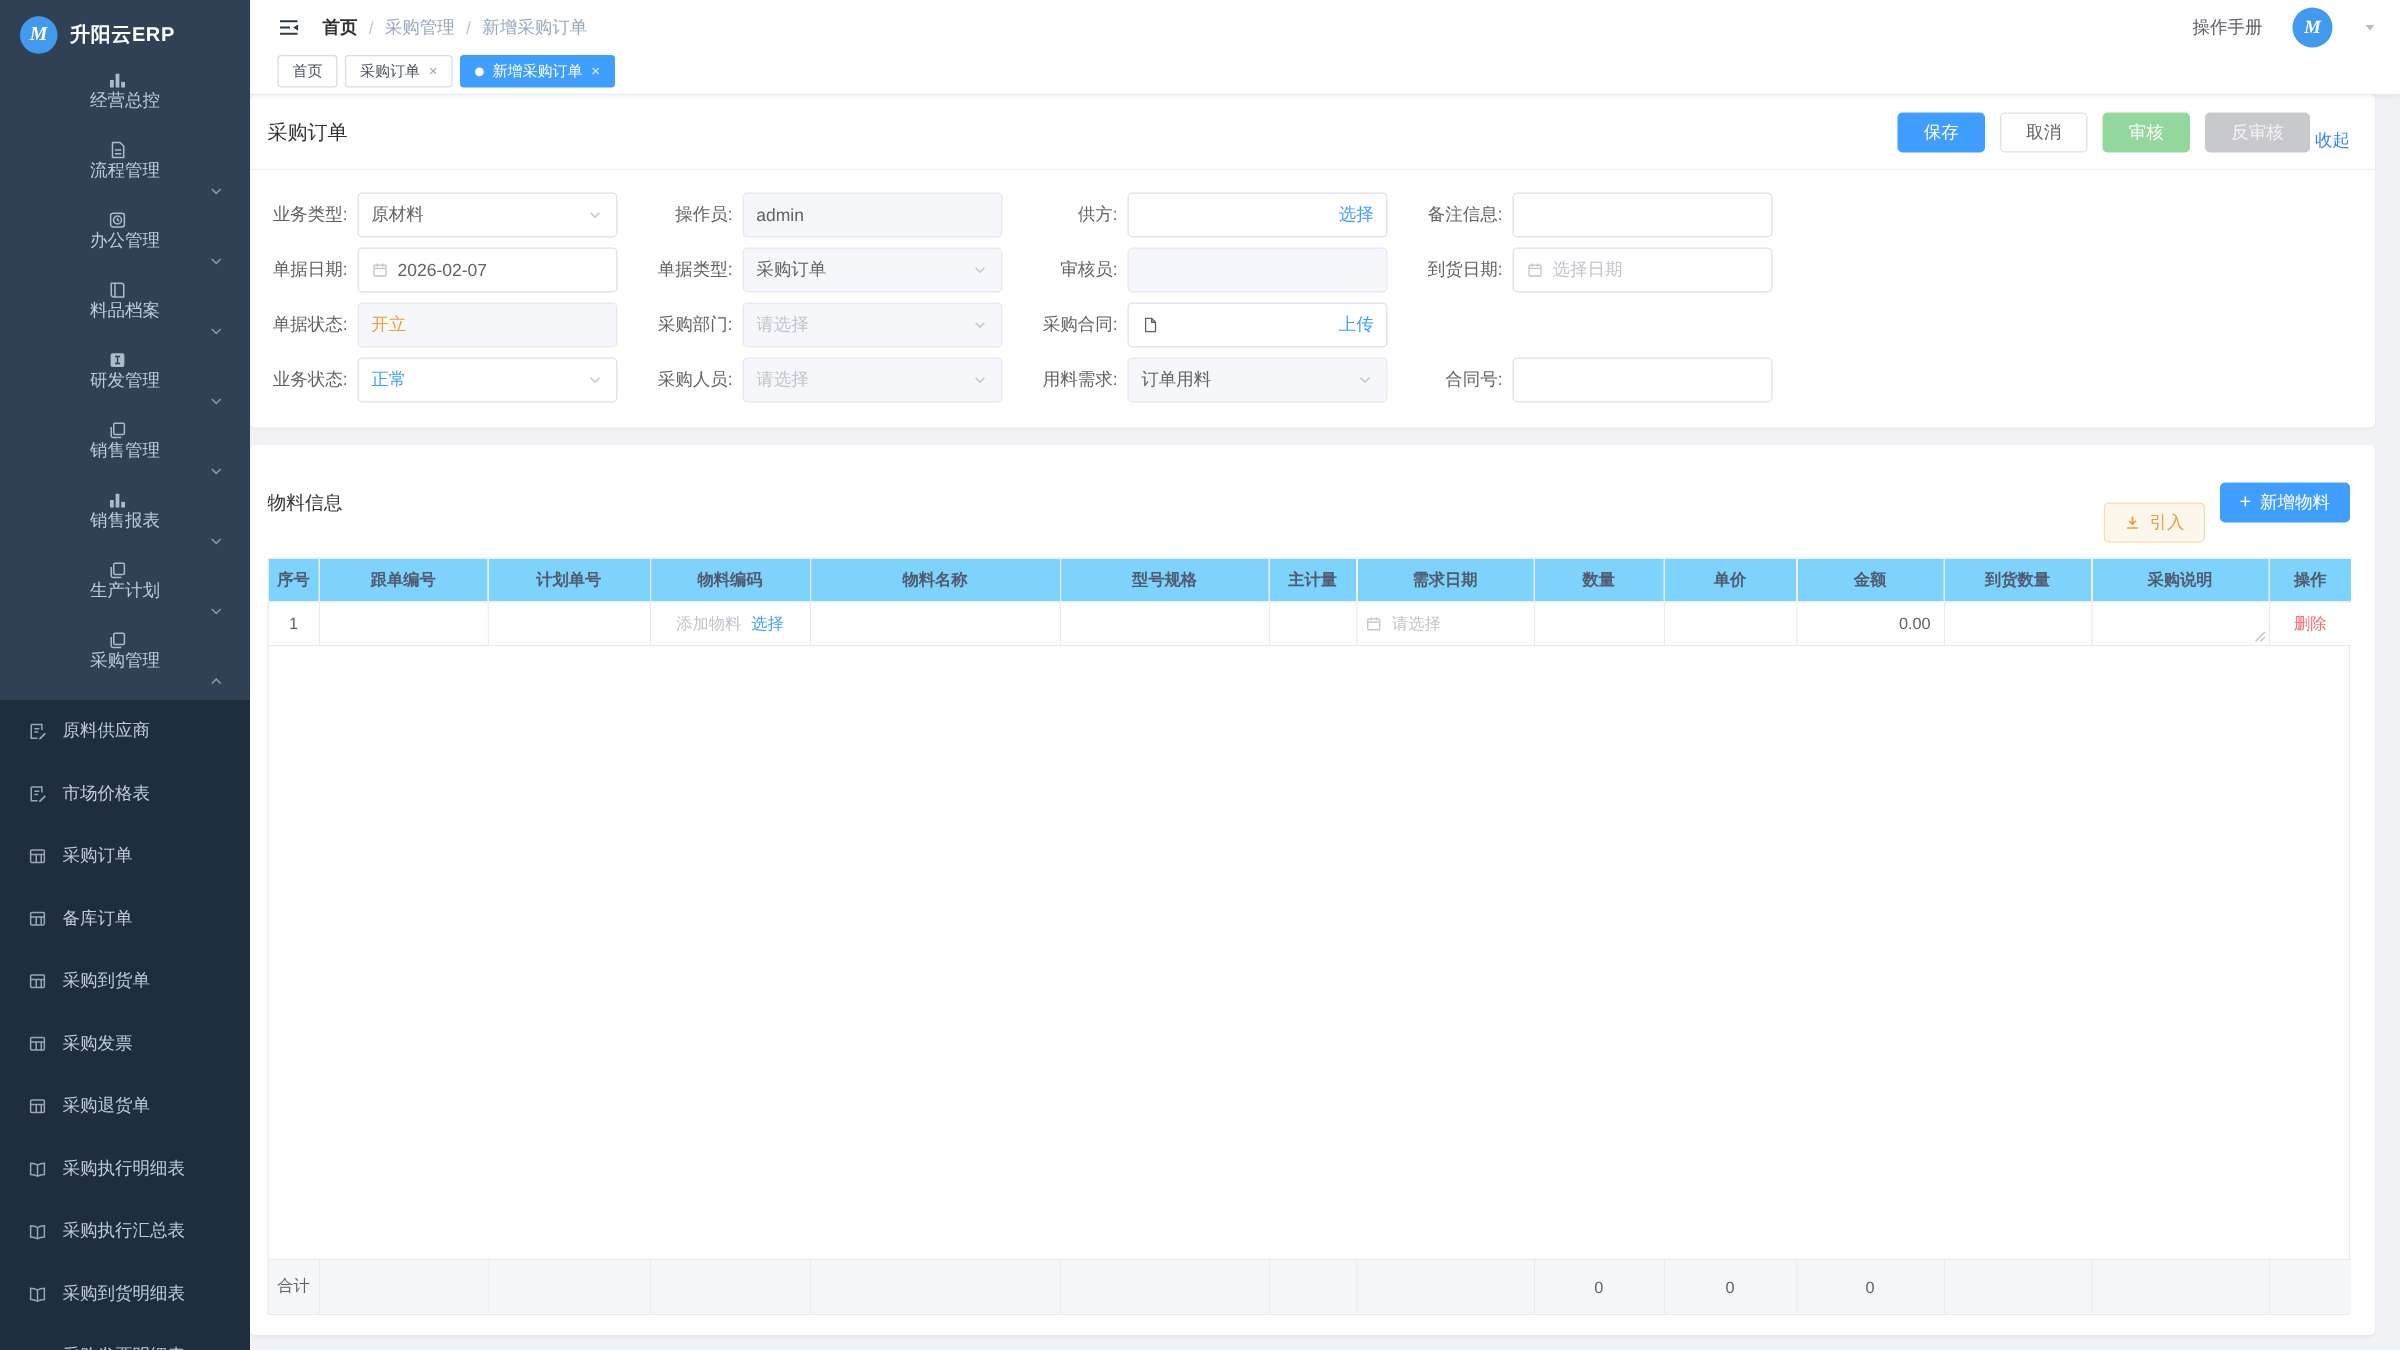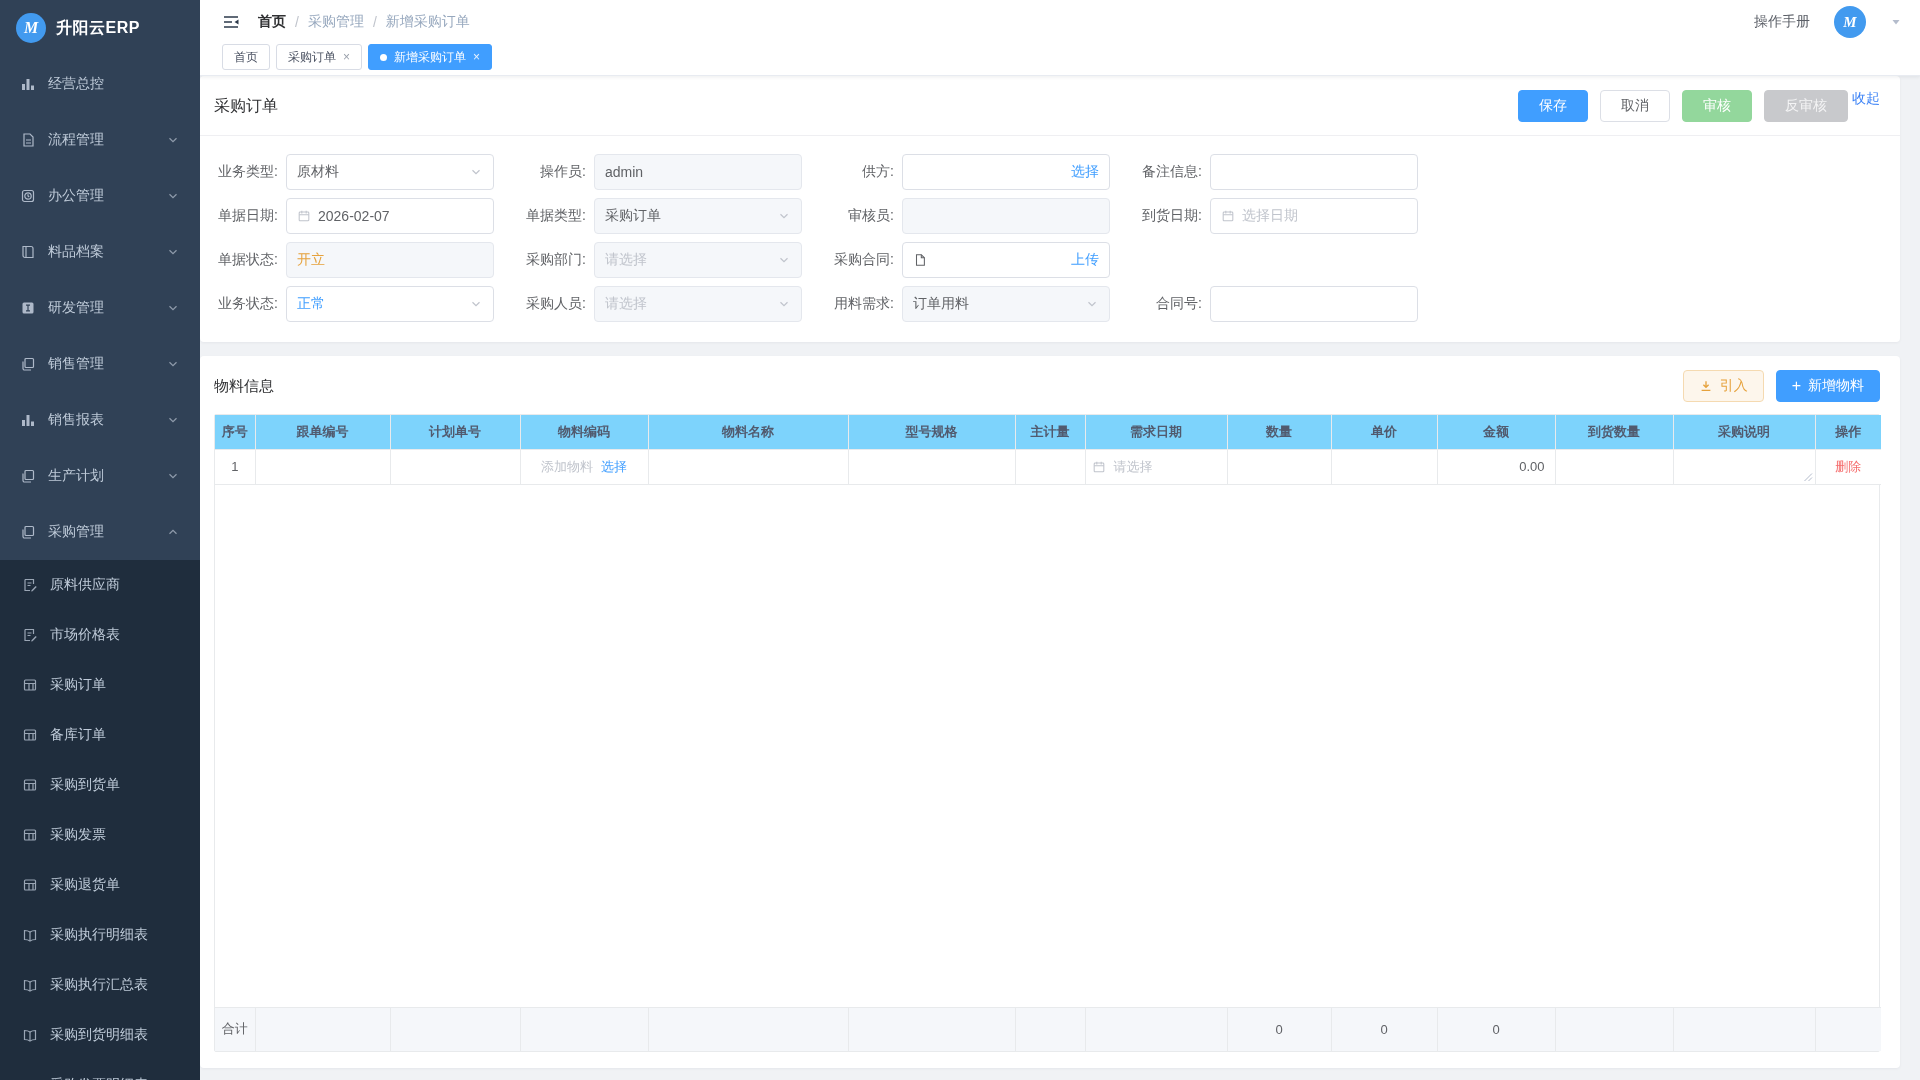"经营总控" .menu-item { flex-direction: none -> column }
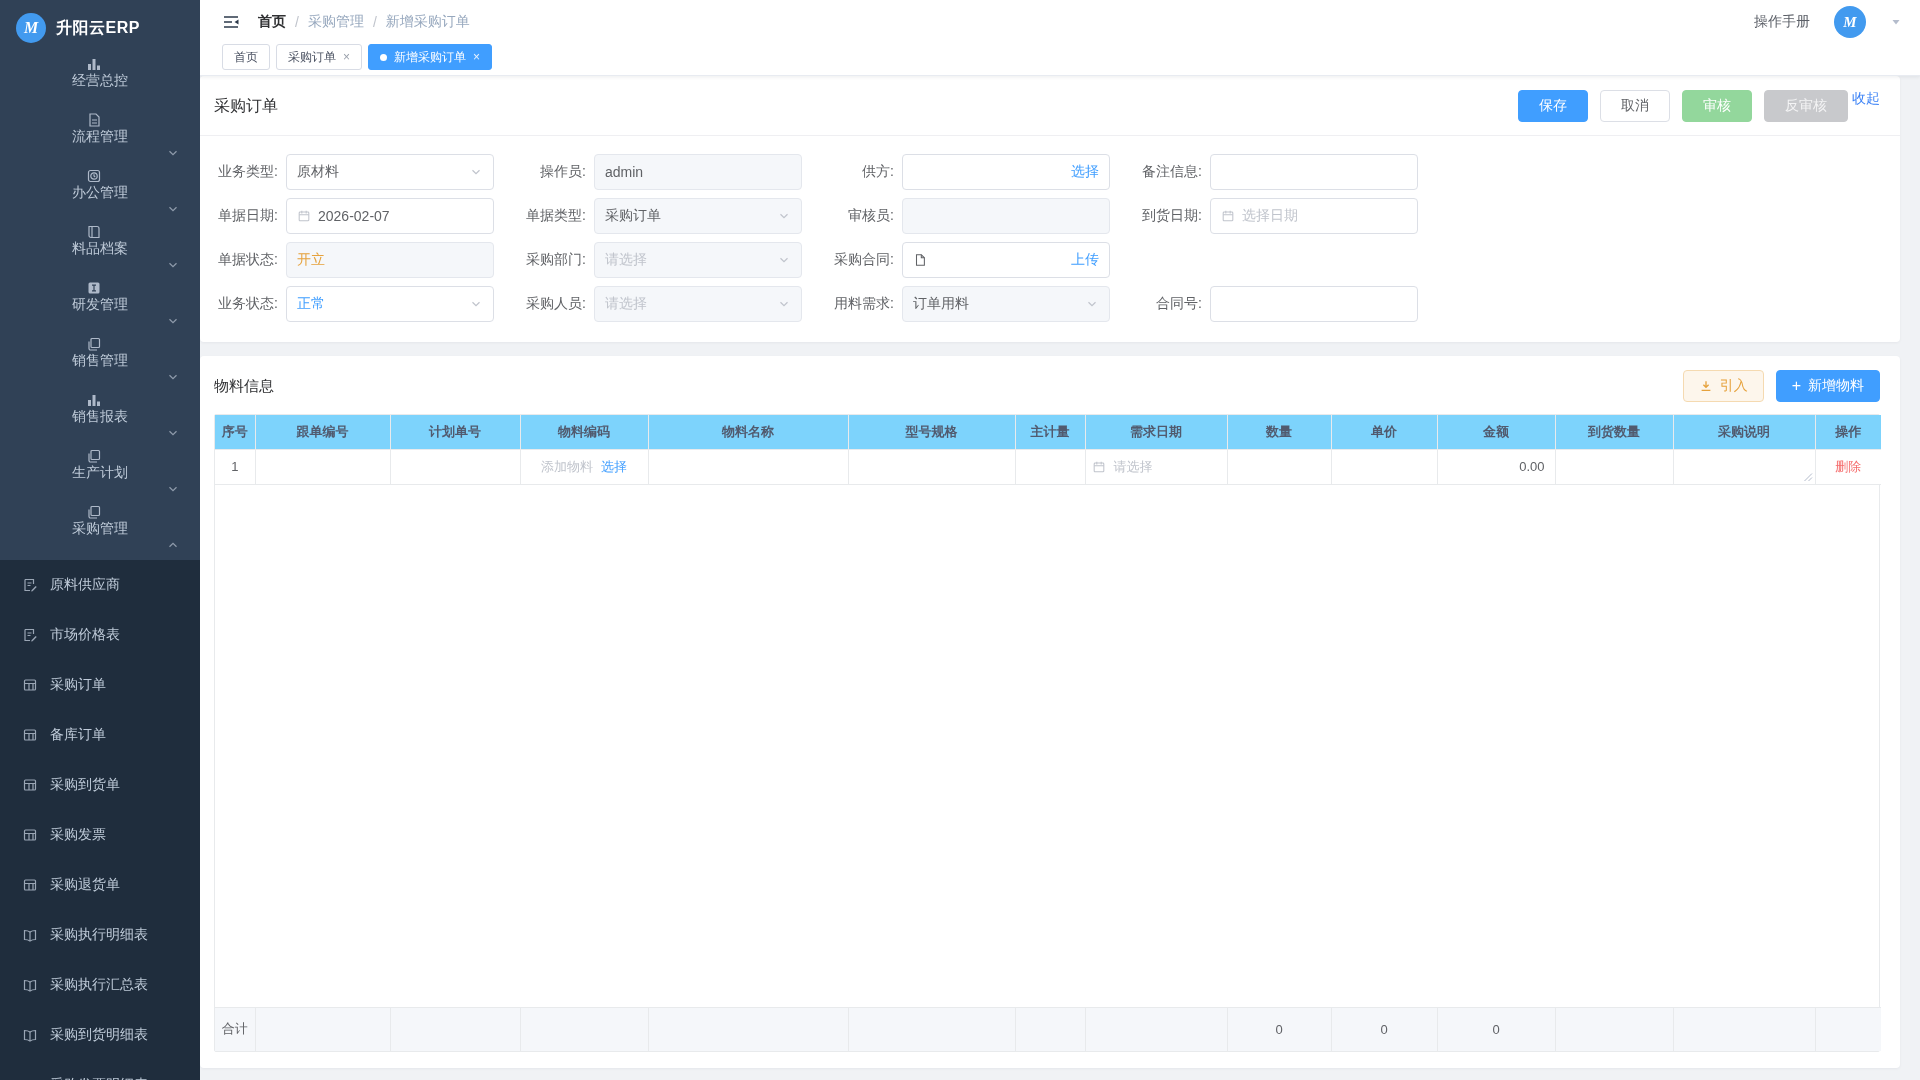"保存" .head-actions { align-items: flex-start -> flex-end }
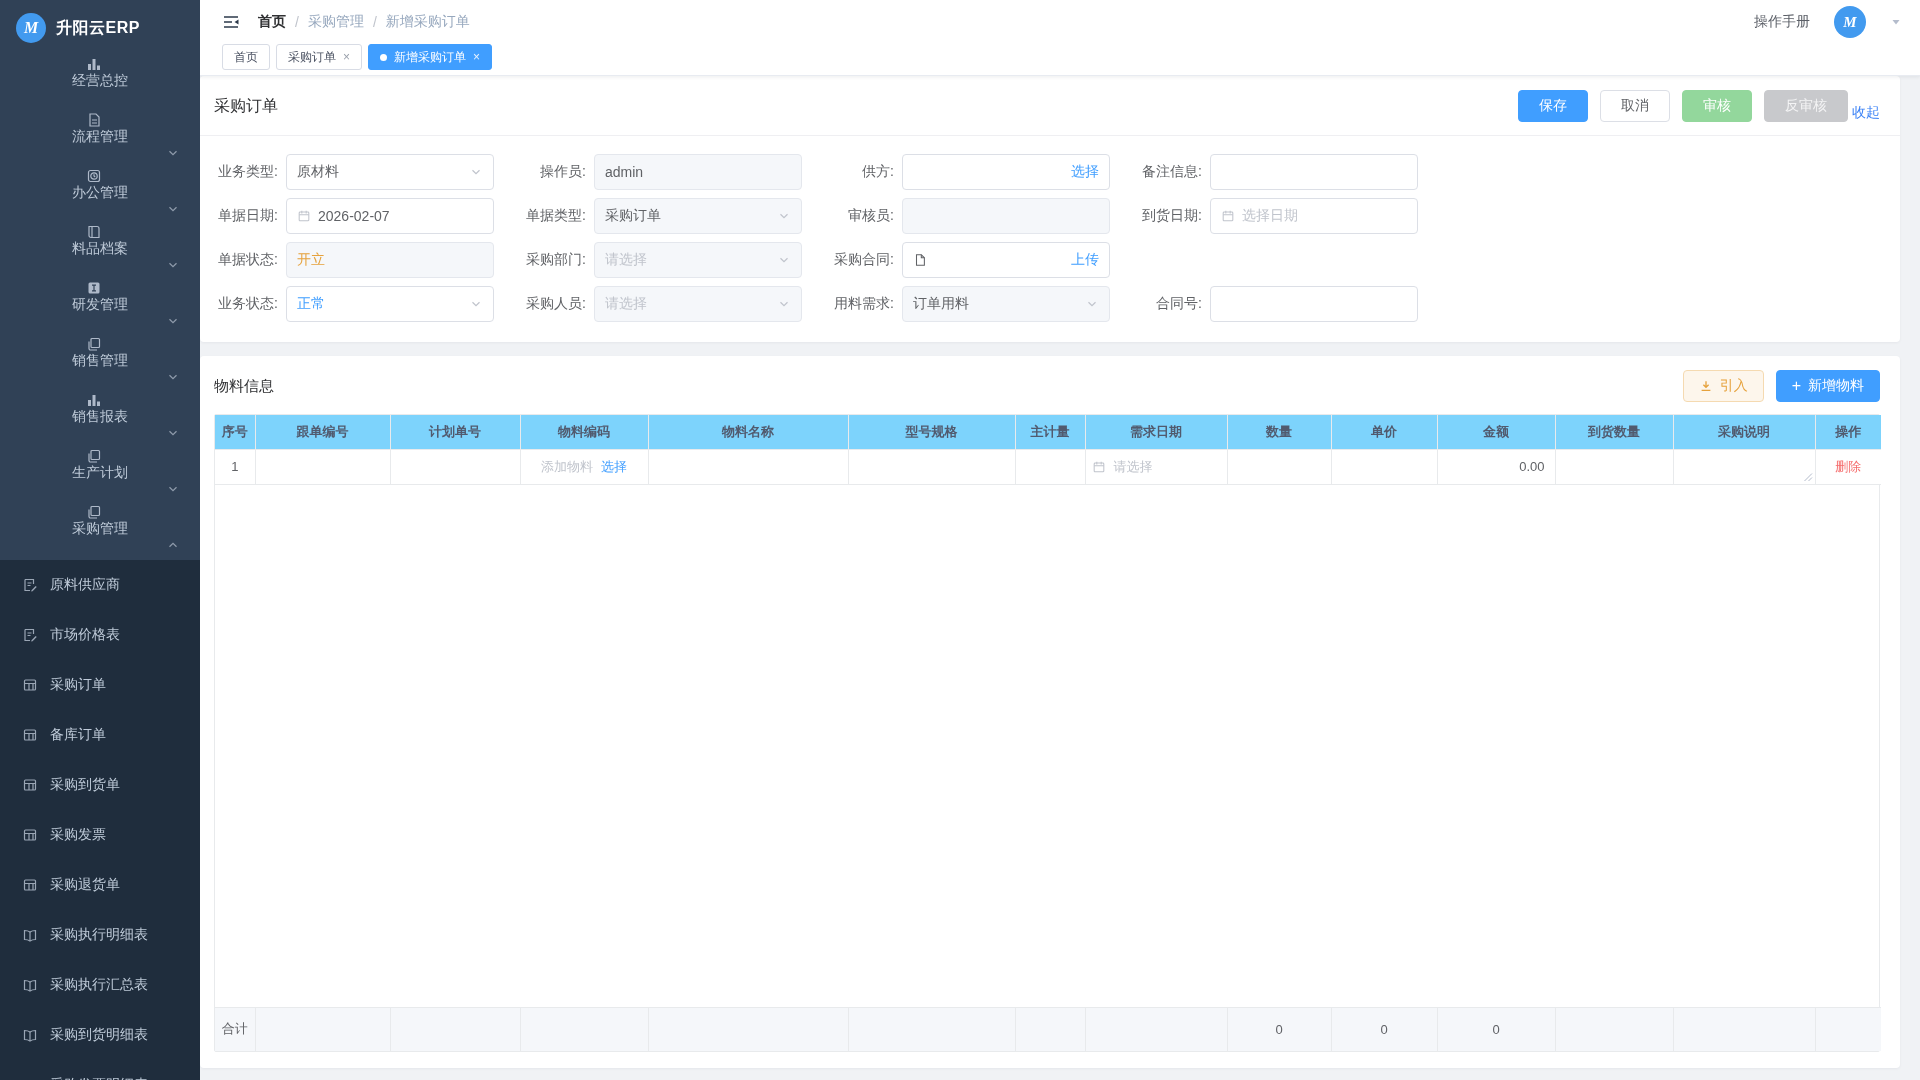"引入" .btn-import { margin-top: none -> 32px }
